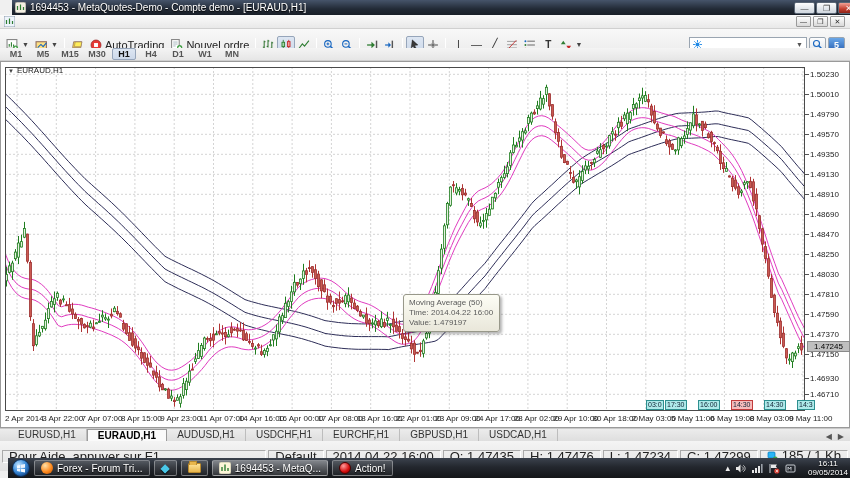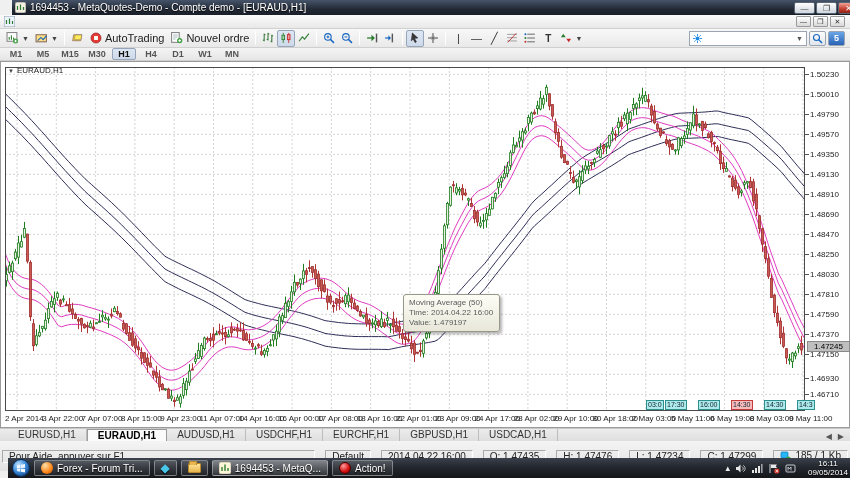"AutoTrading" .toolbar { height: 19px -> 32px }
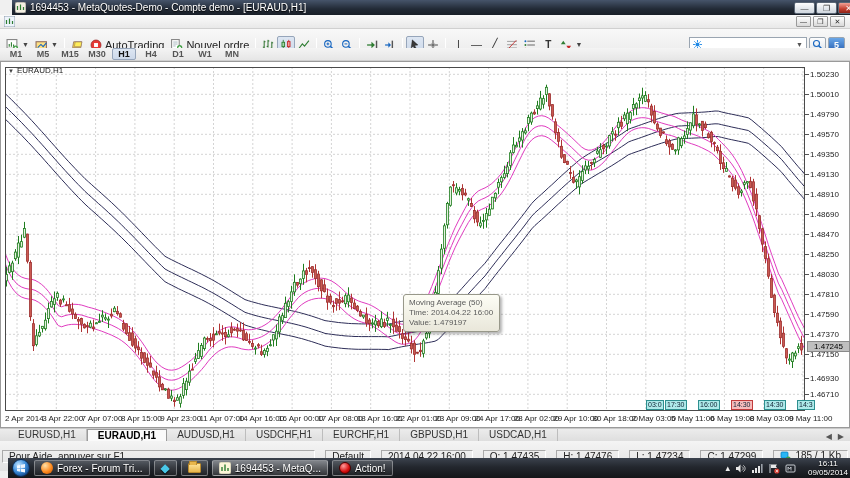"Pour Aide, appuyer sur F1" .statusbar { font-size: 10px -> 13px; gap: 10px -> 2px }
